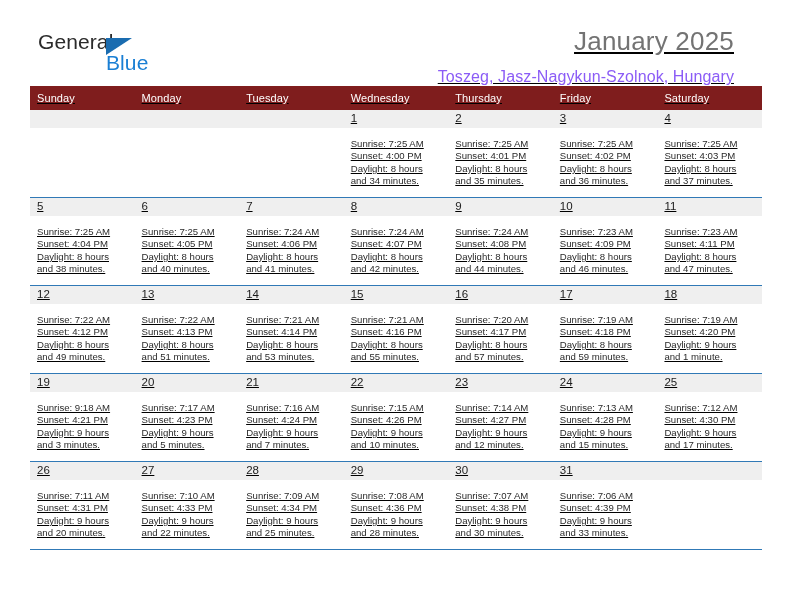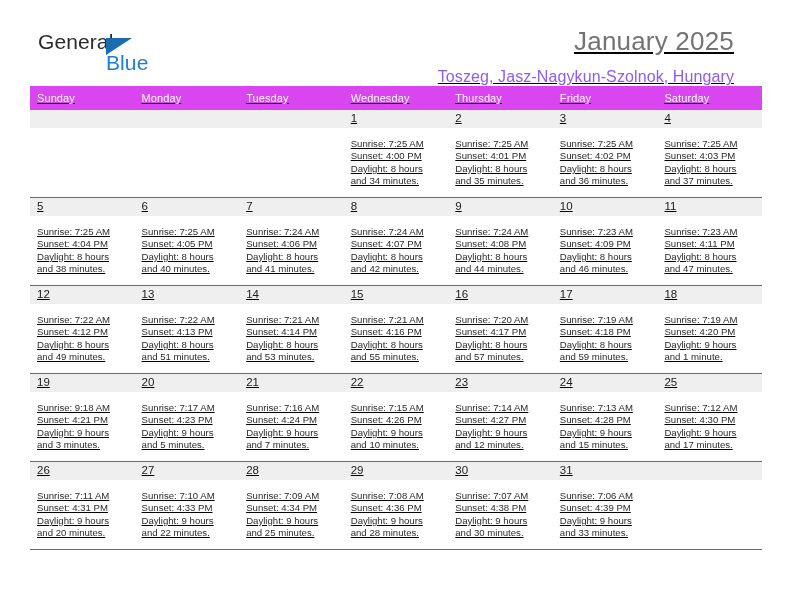"Sunday" .weekdays { background: #d946ef -> #7f1d1d }
